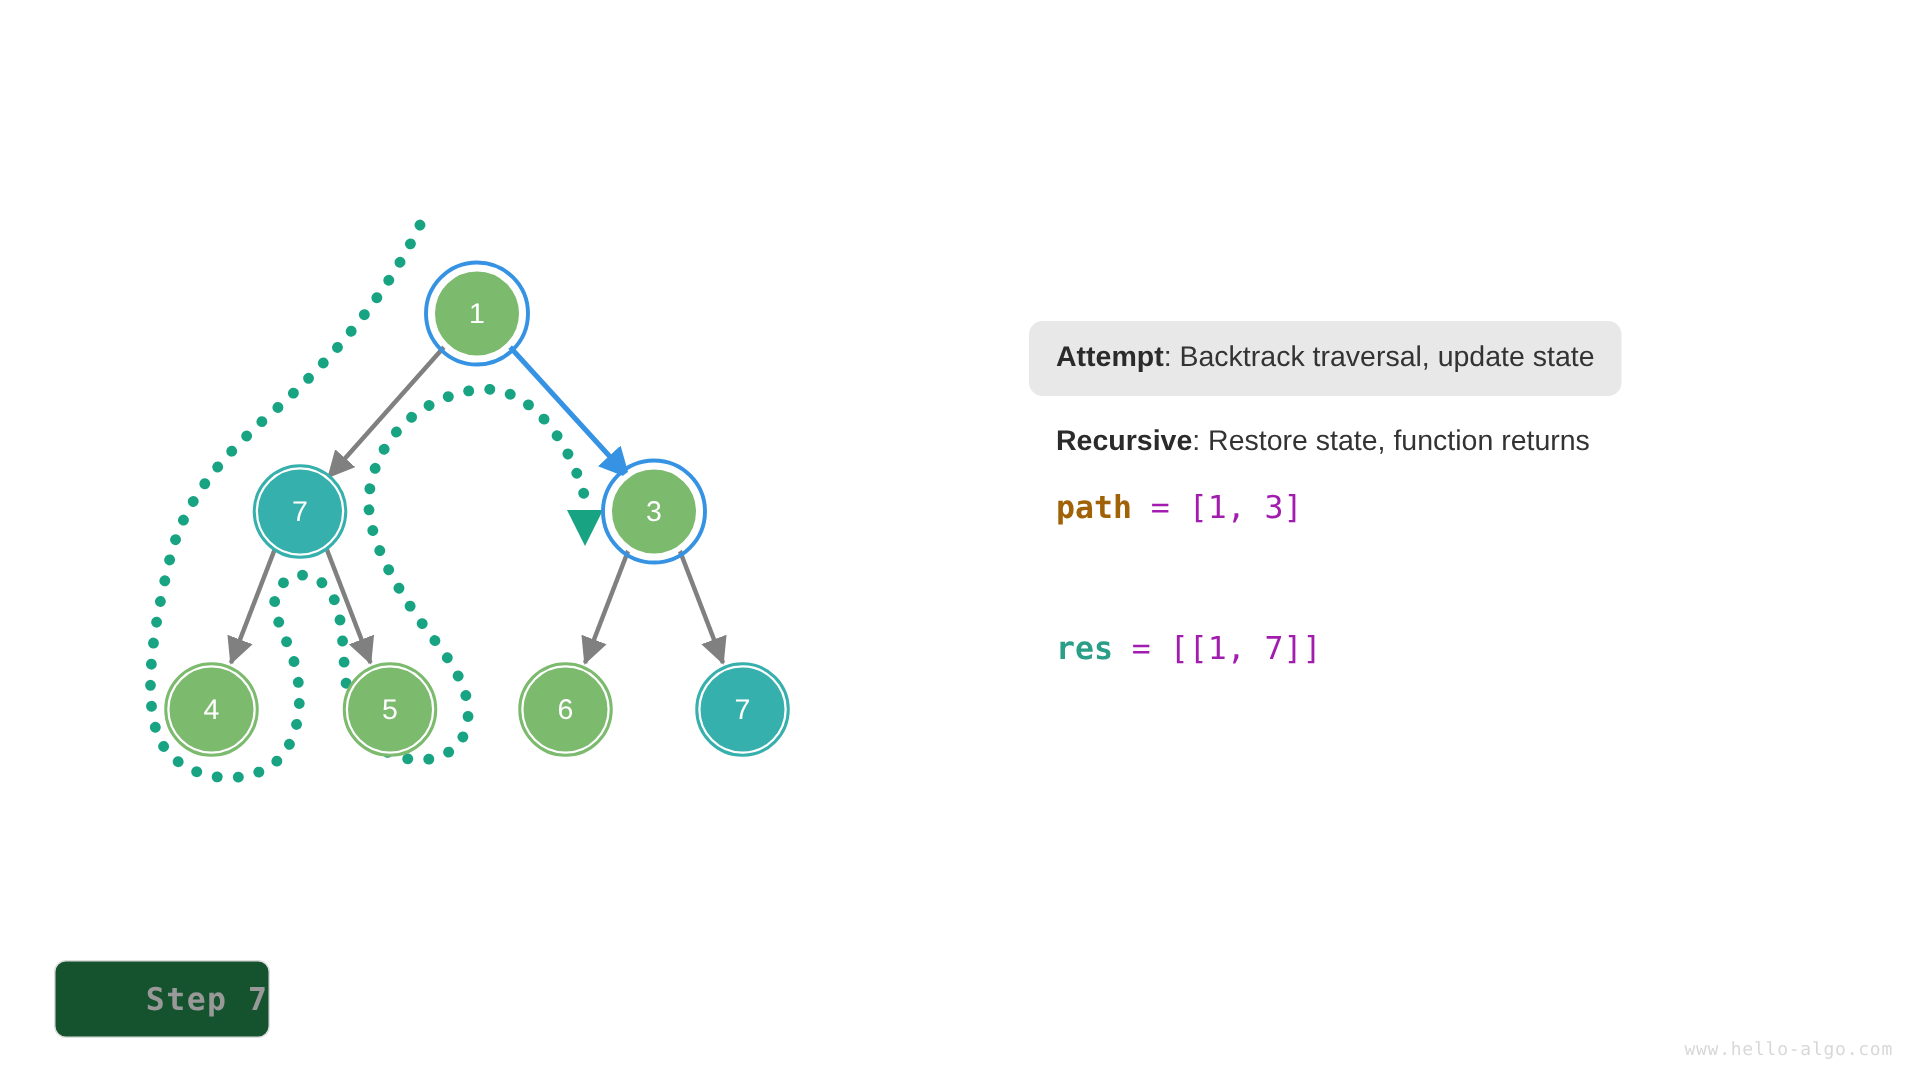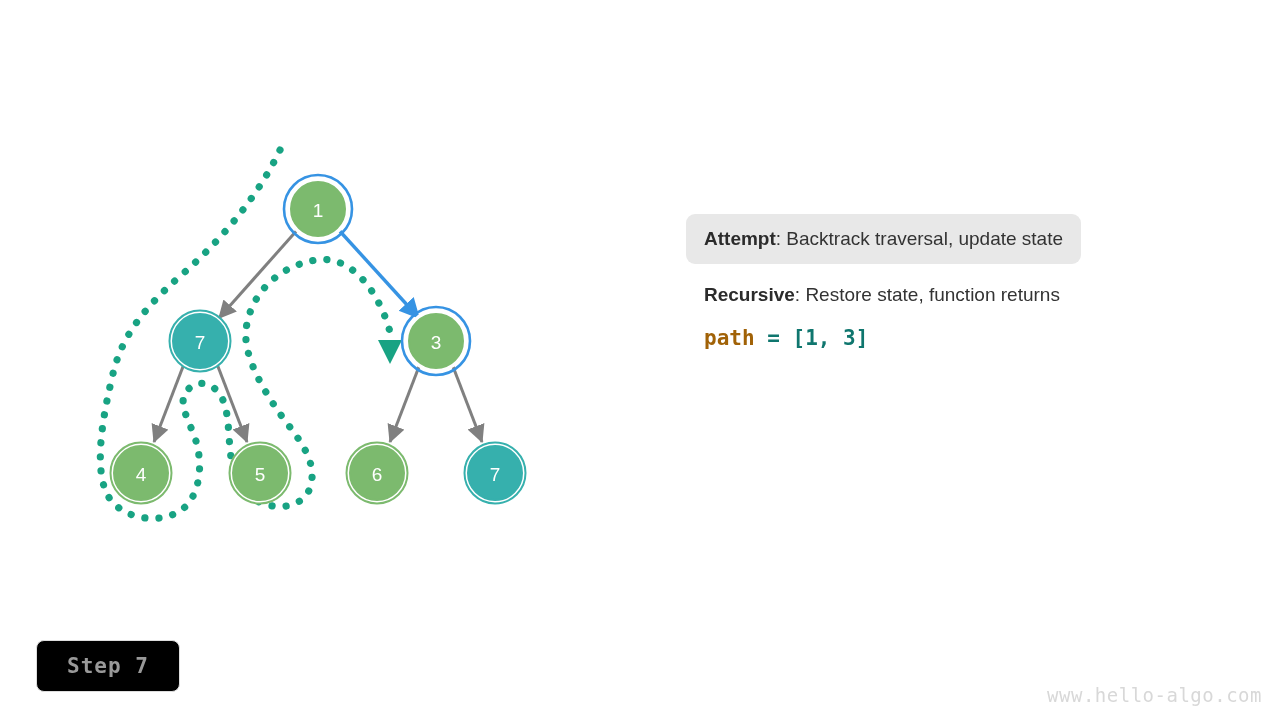"= [1, 3]" .code-rest { color: #0f766e -> #a21caf; font-weight: bold -> normal }
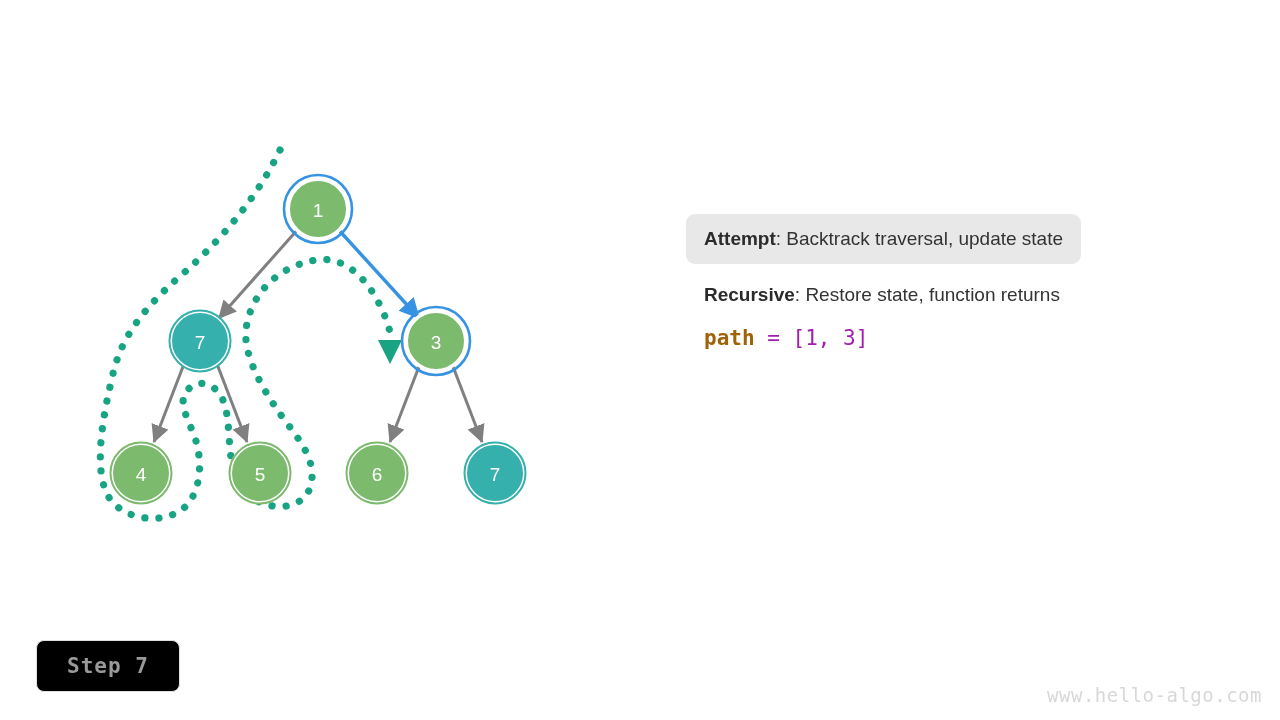"res = [[1, 7]]" div.code-row { html: none -> <div><span>res</span><span> = [[1, 7]]</span></div> }
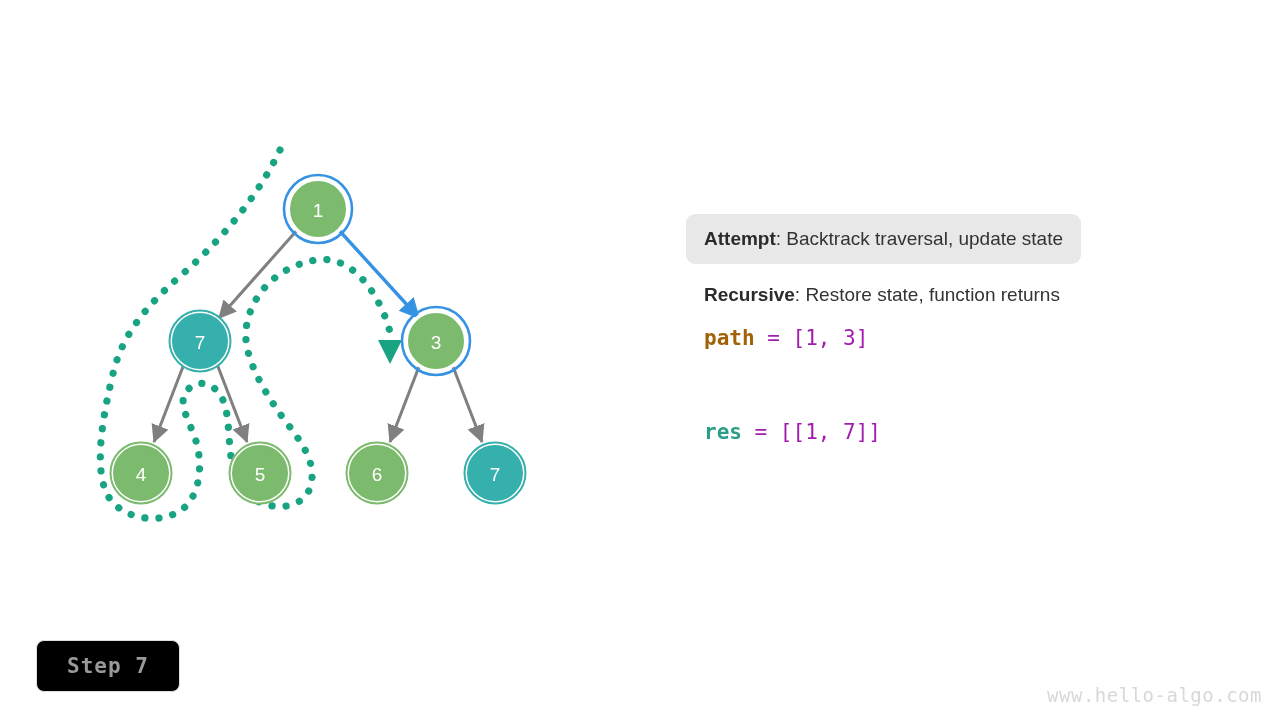"Step 7" #step-badge { background: #000000 -> #14532d; justify-content: center -> flex-end }
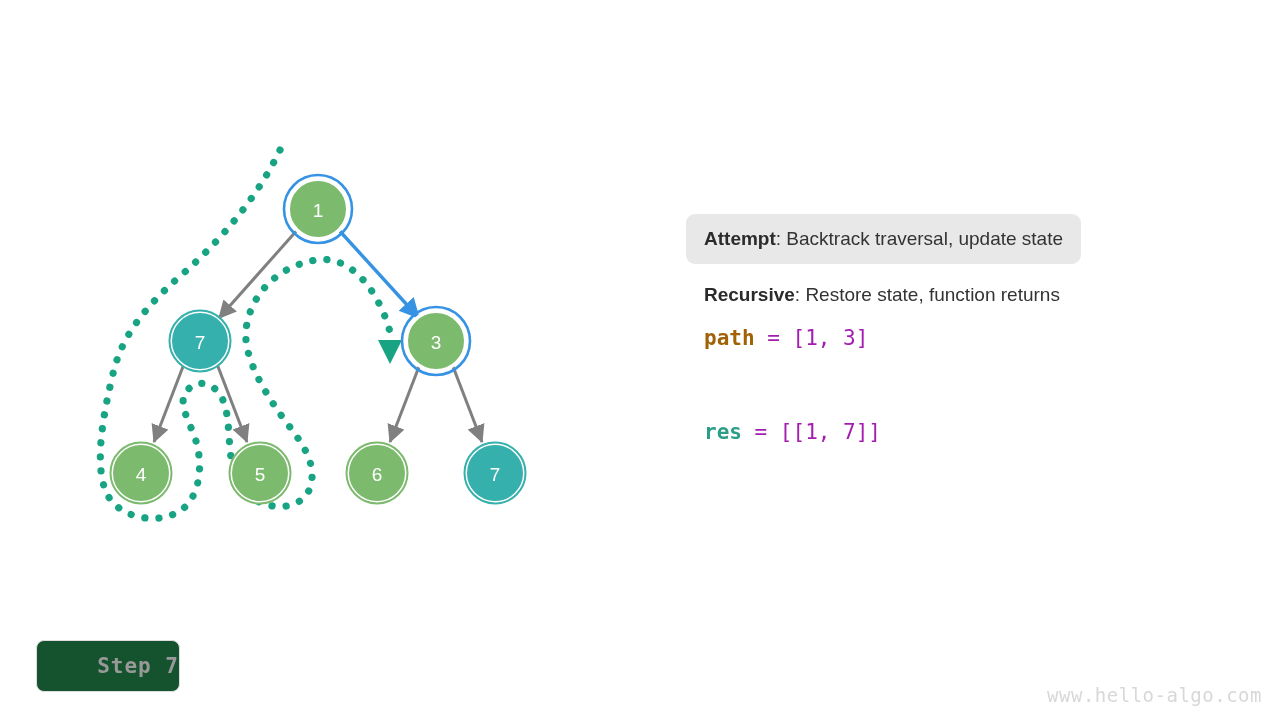"www.hello-algo.com" #watermark { font-size: 19px -> 12px }
